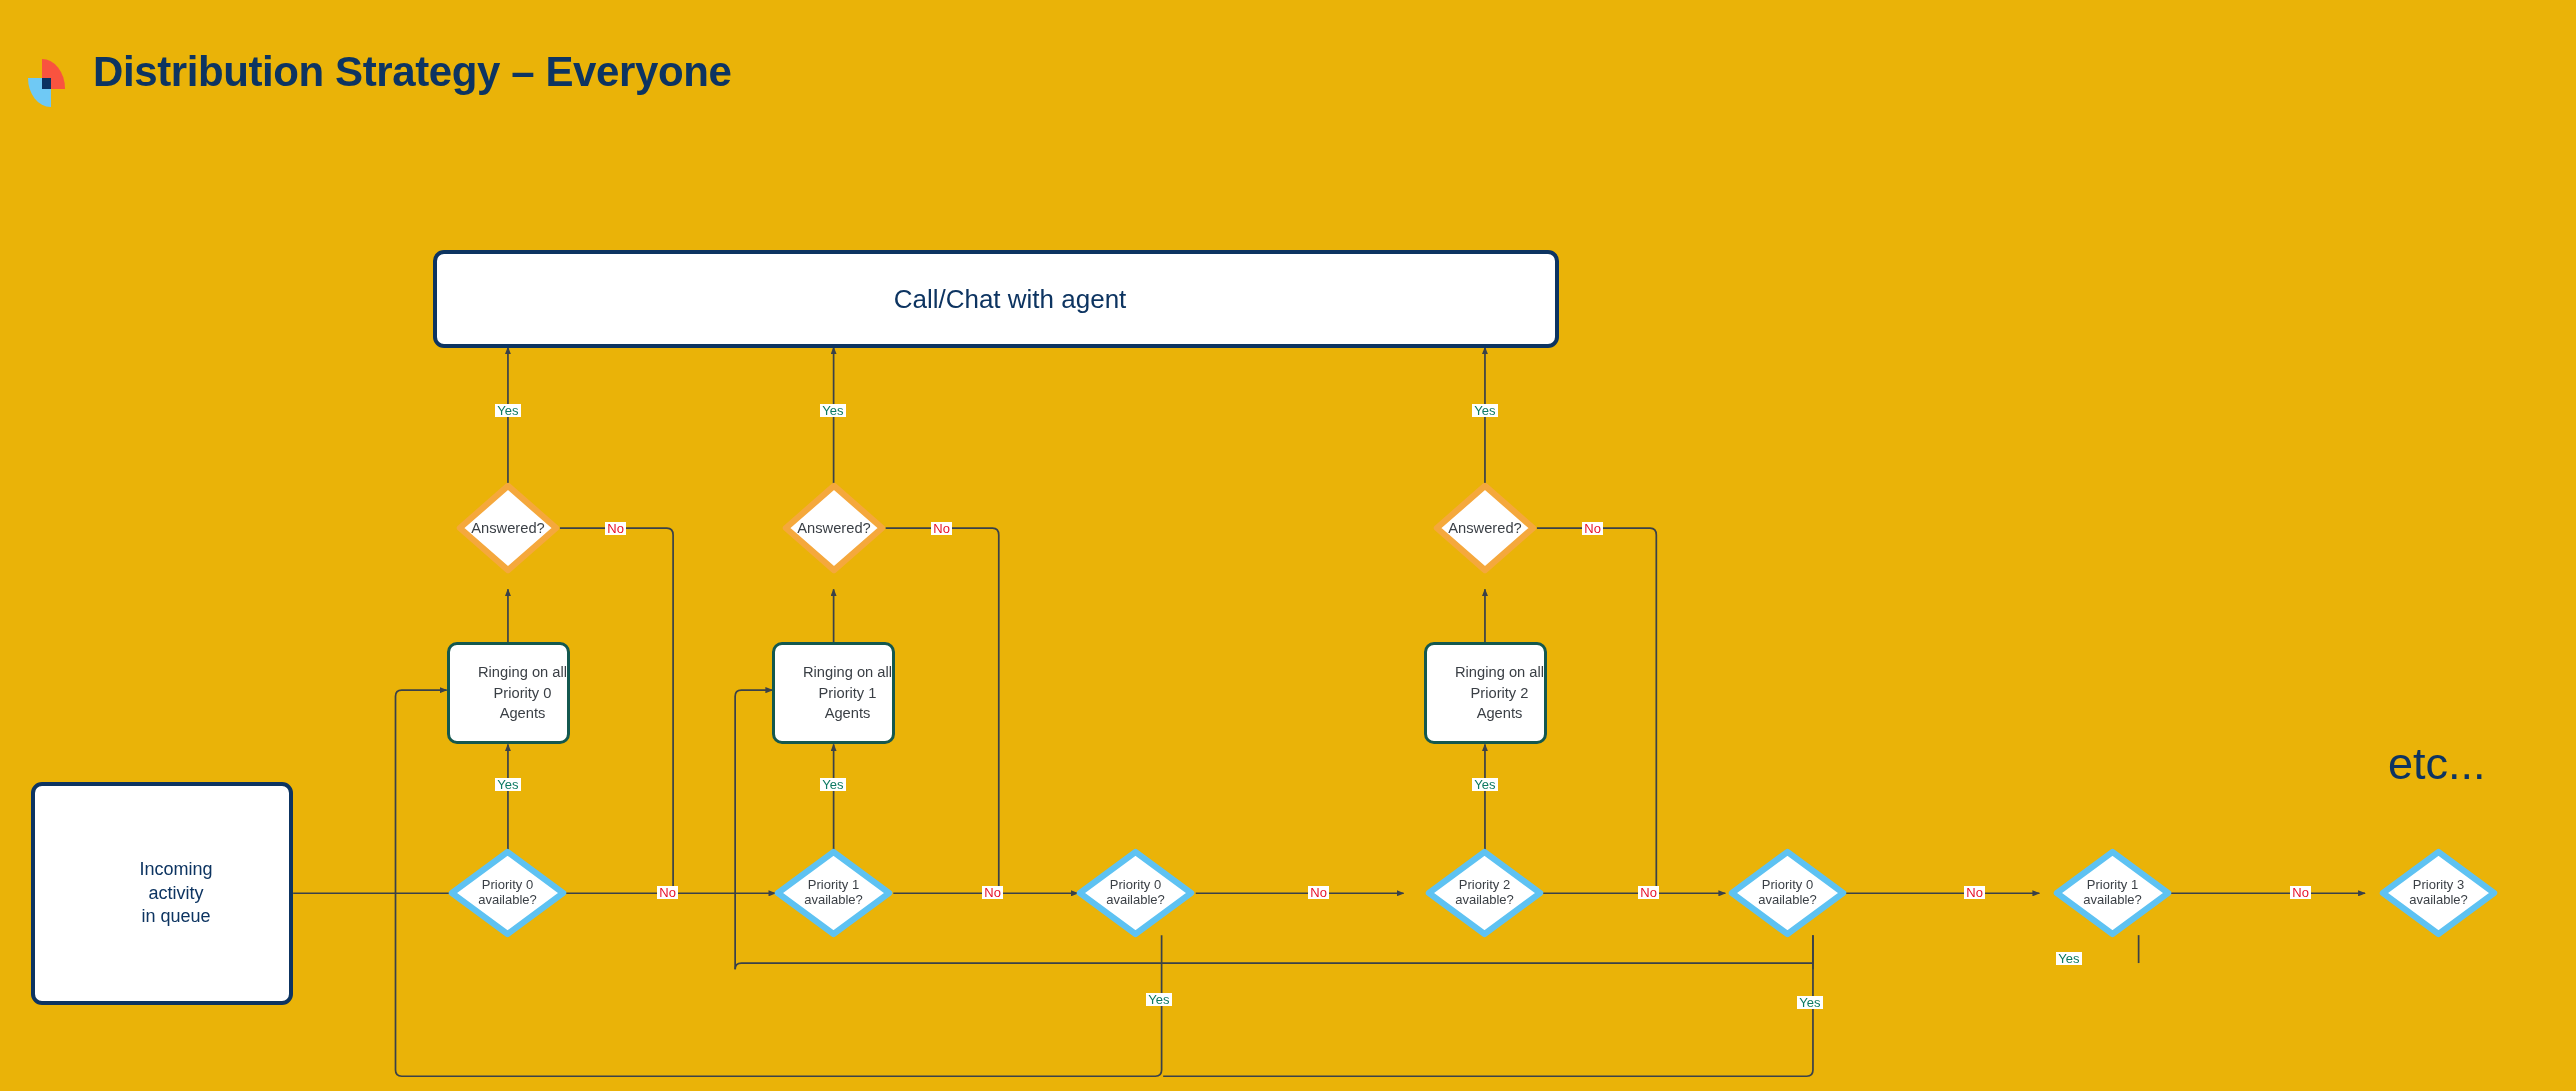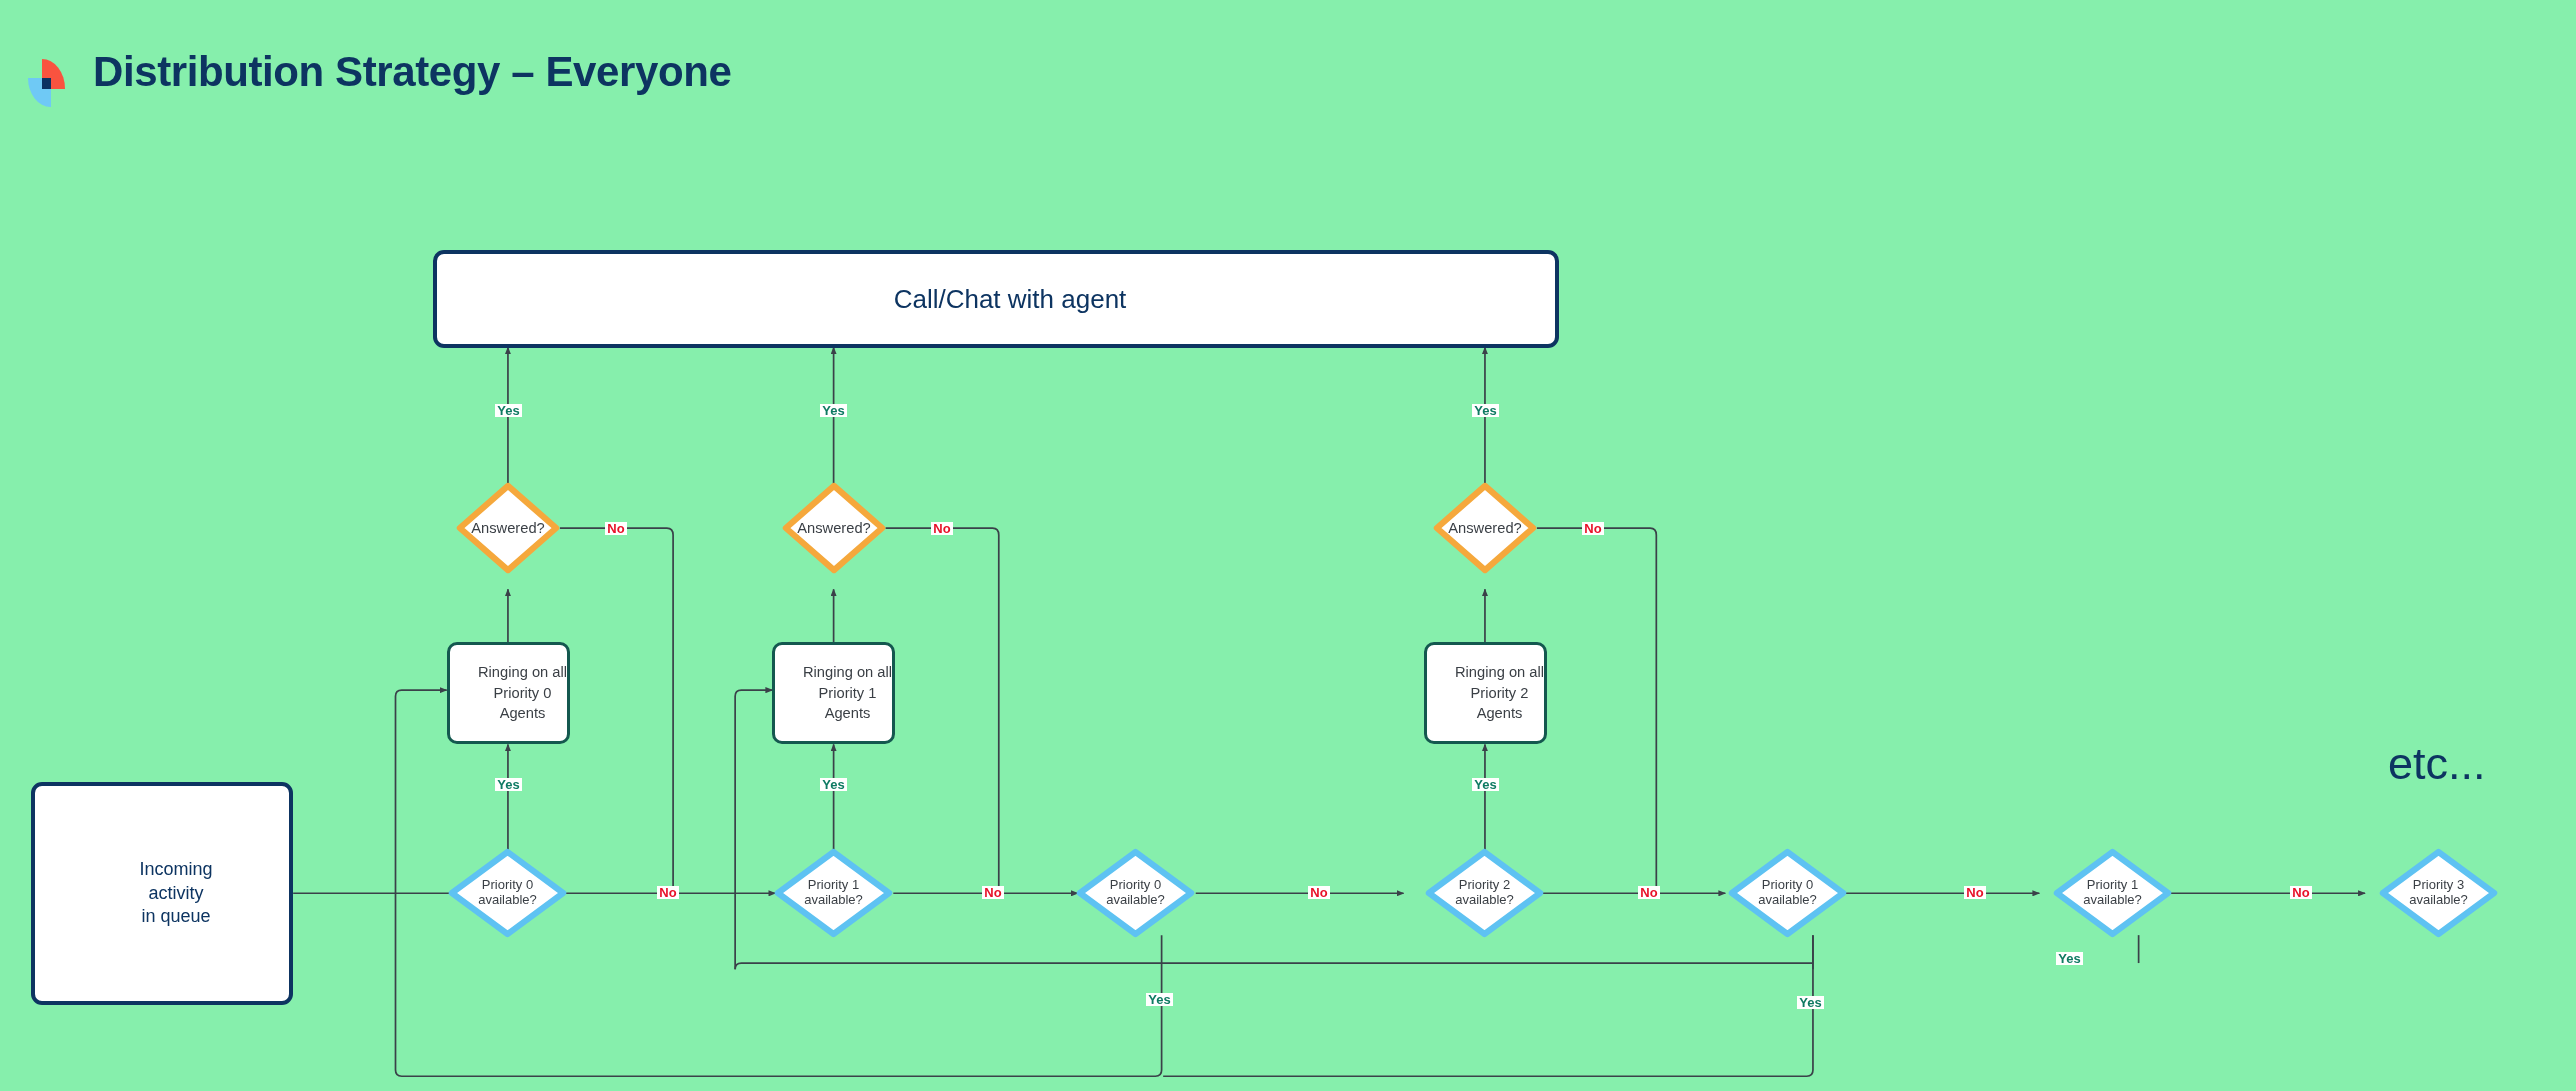"Distribution Strategy – Everyone" #page { background: #86efac -> #eab308 }
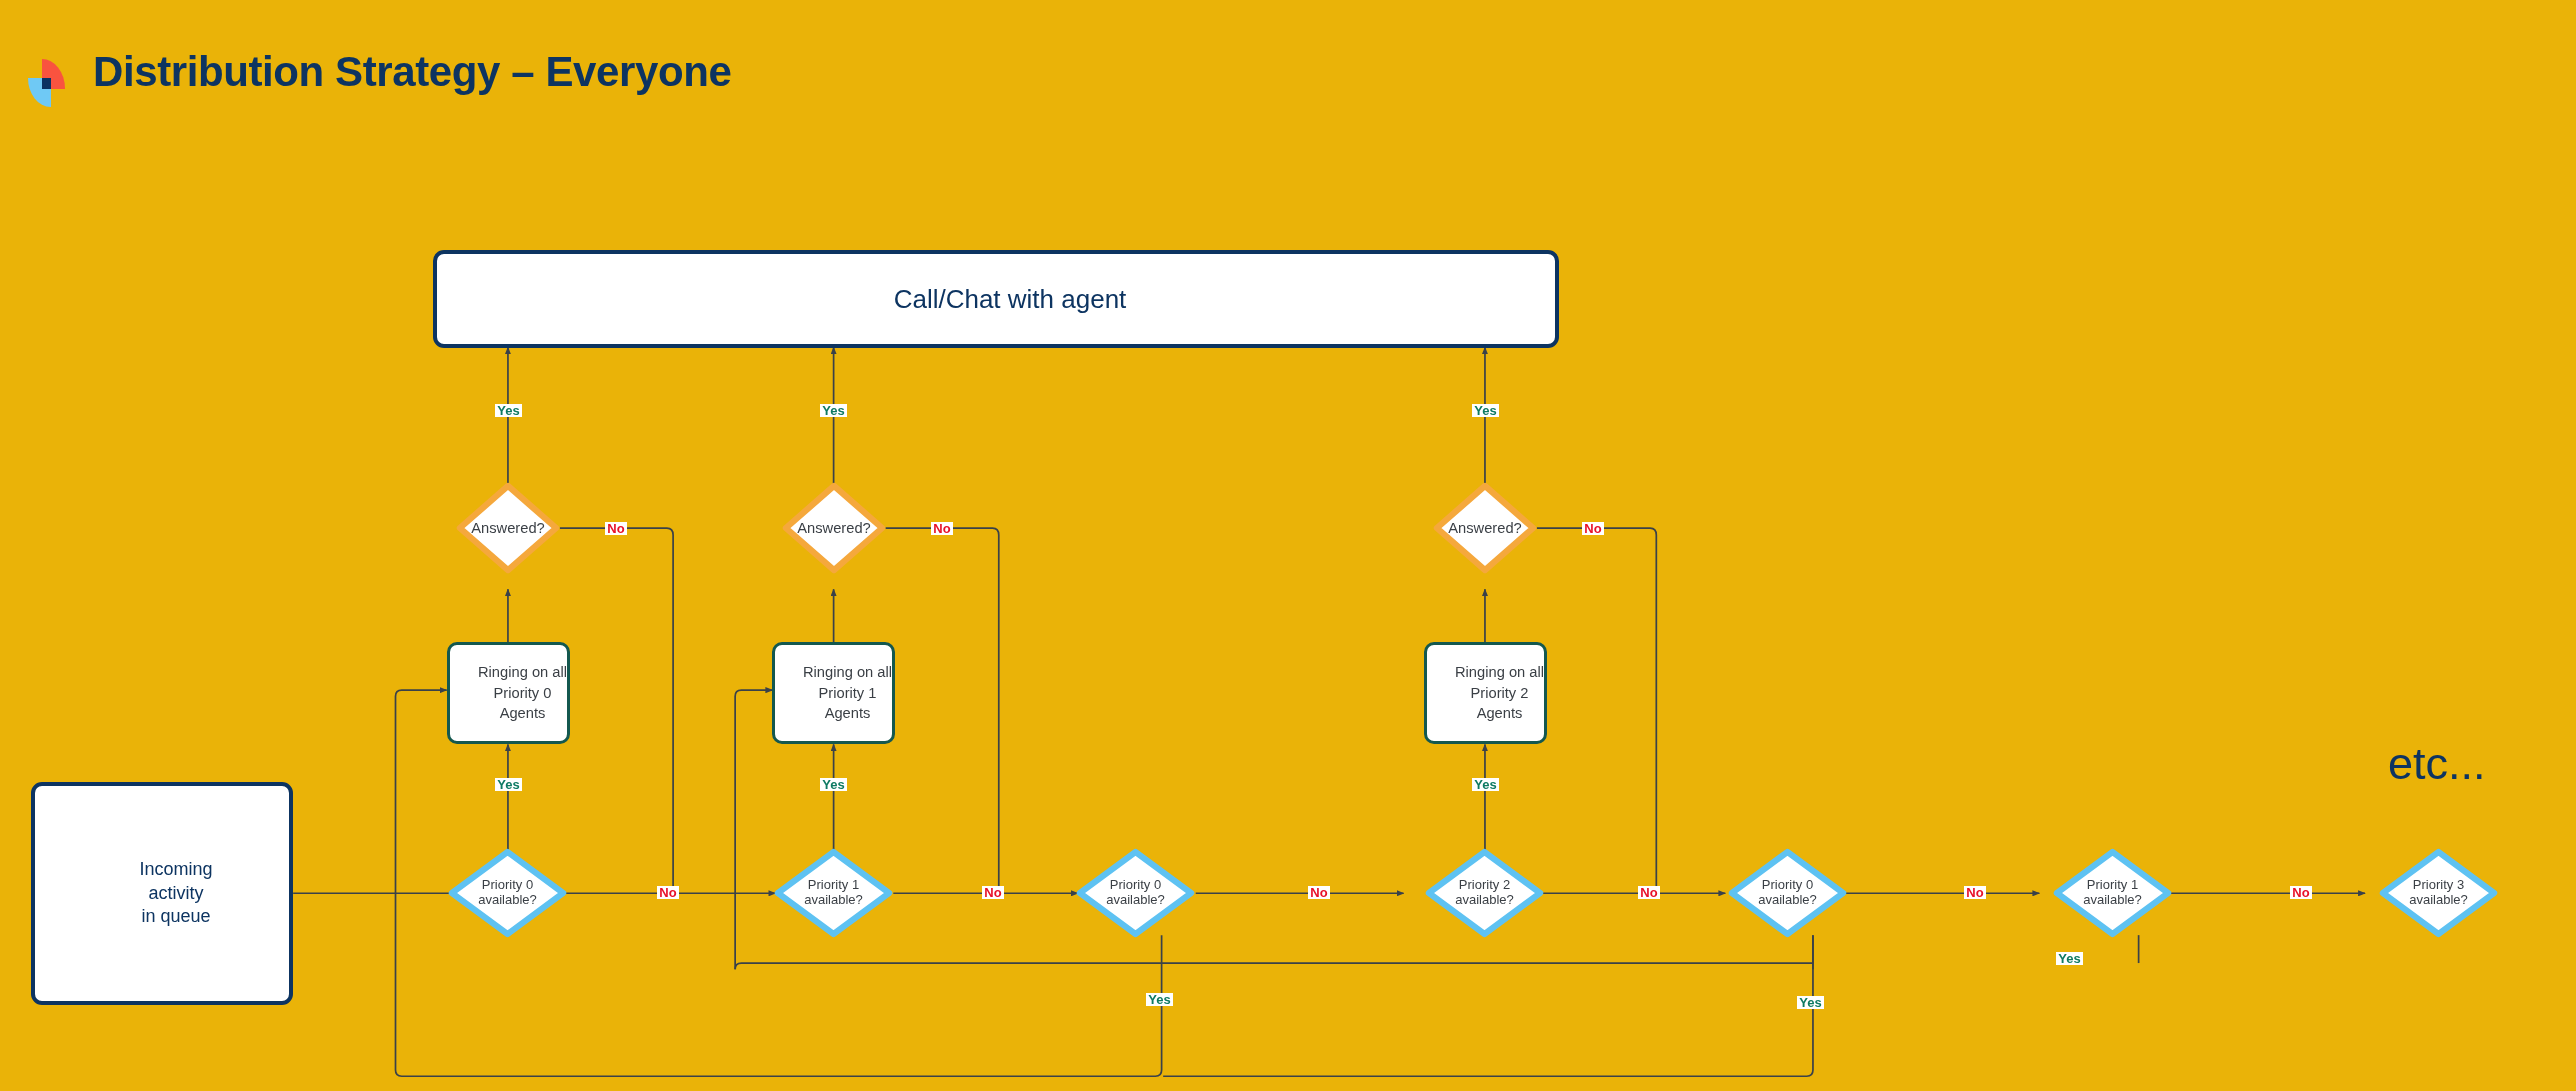"Yes" .edge-label { font-weight: bold -> normal }
